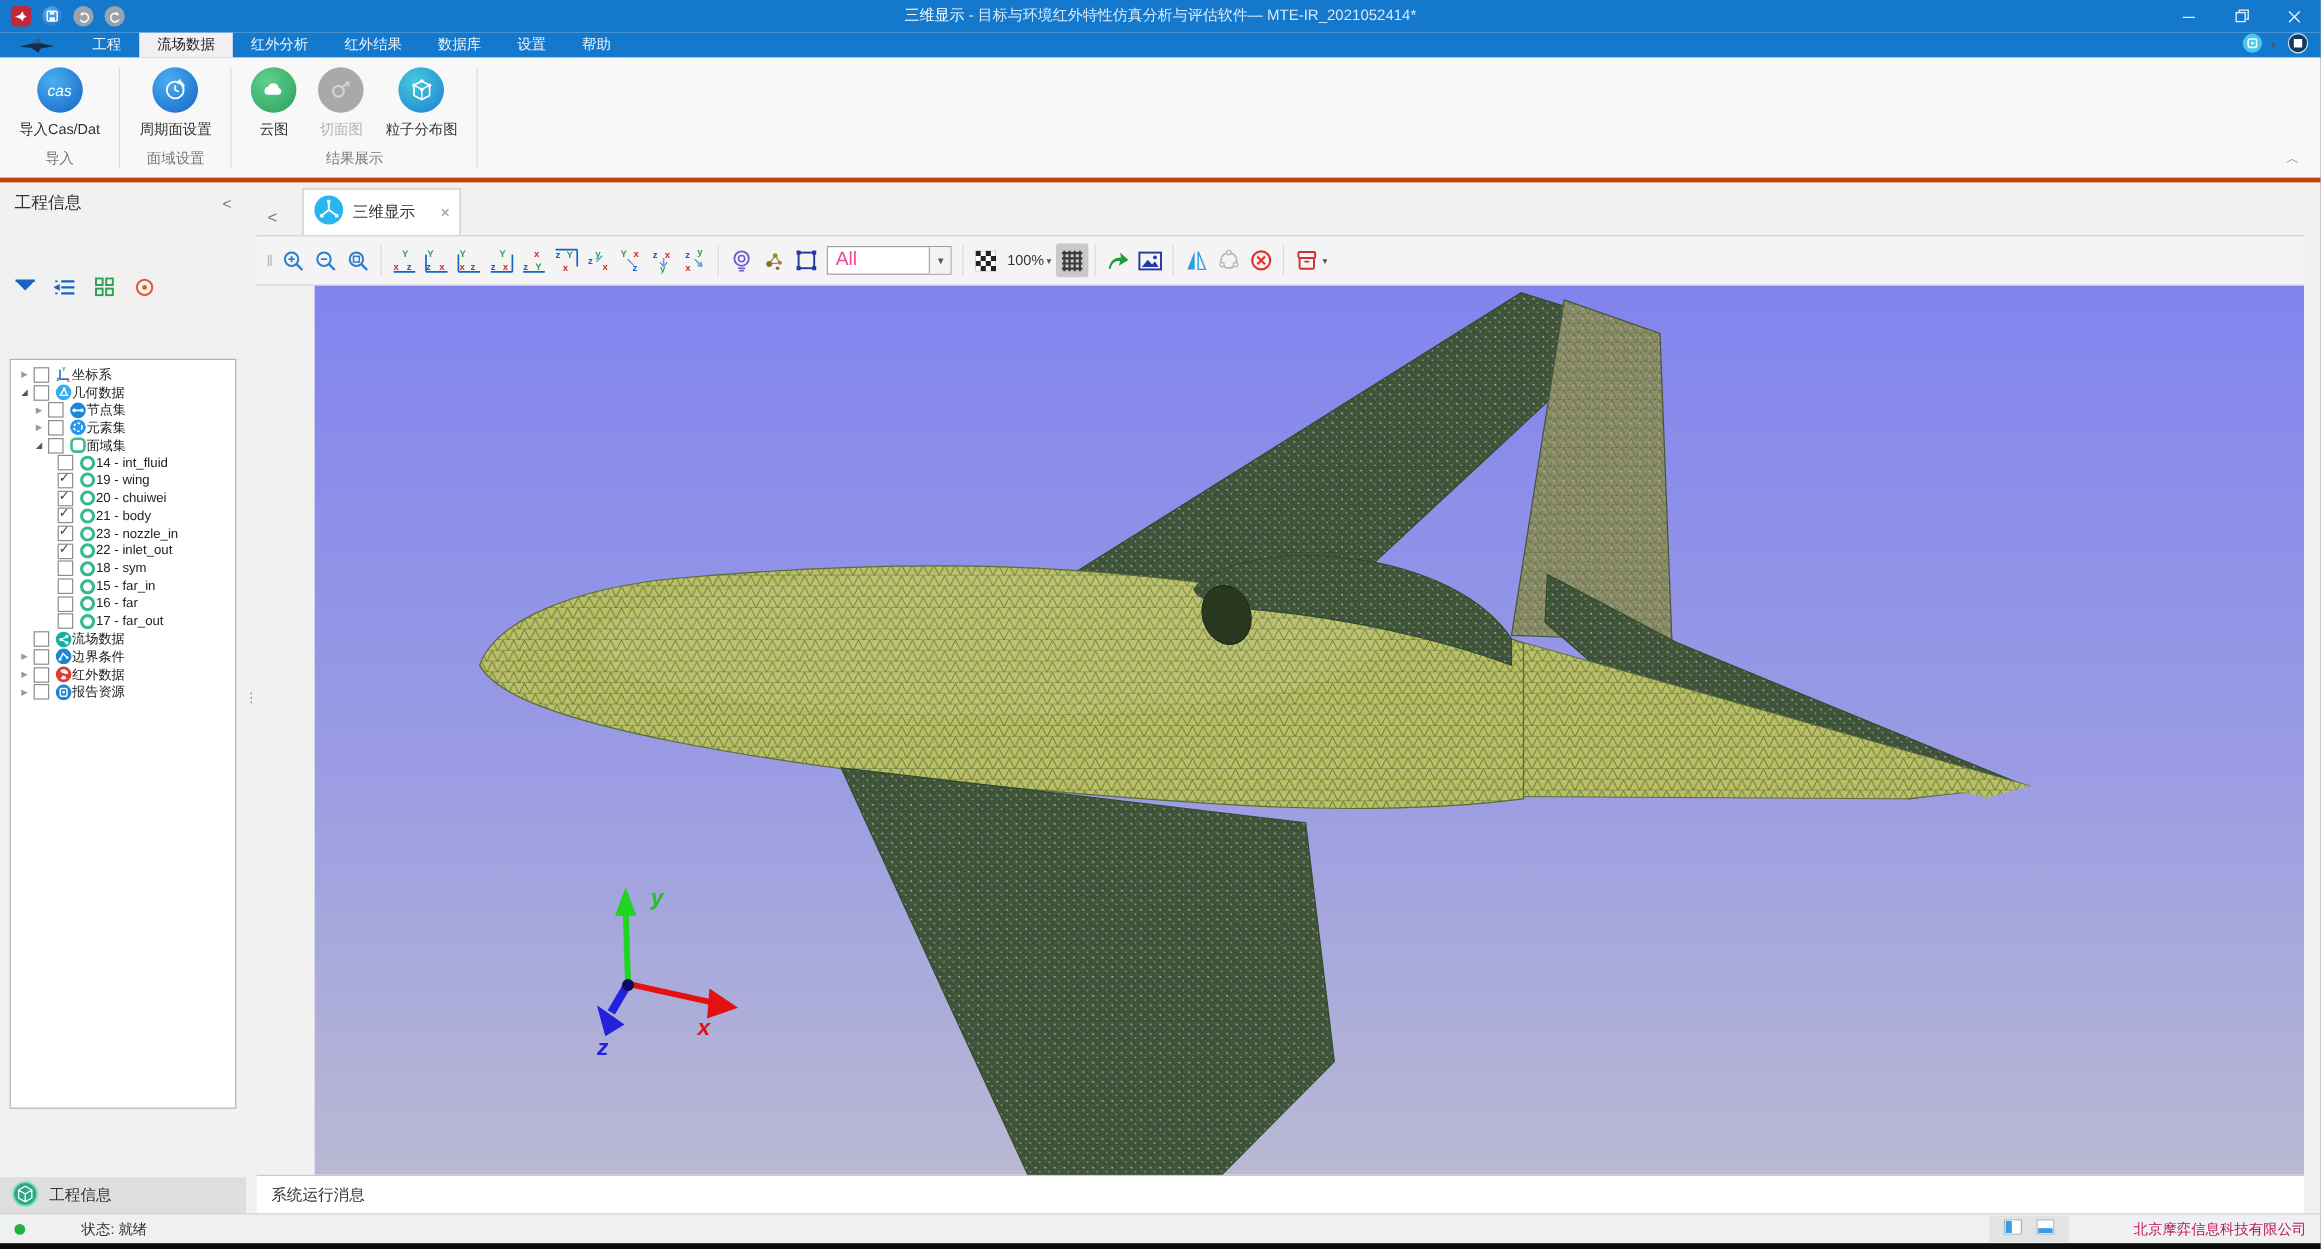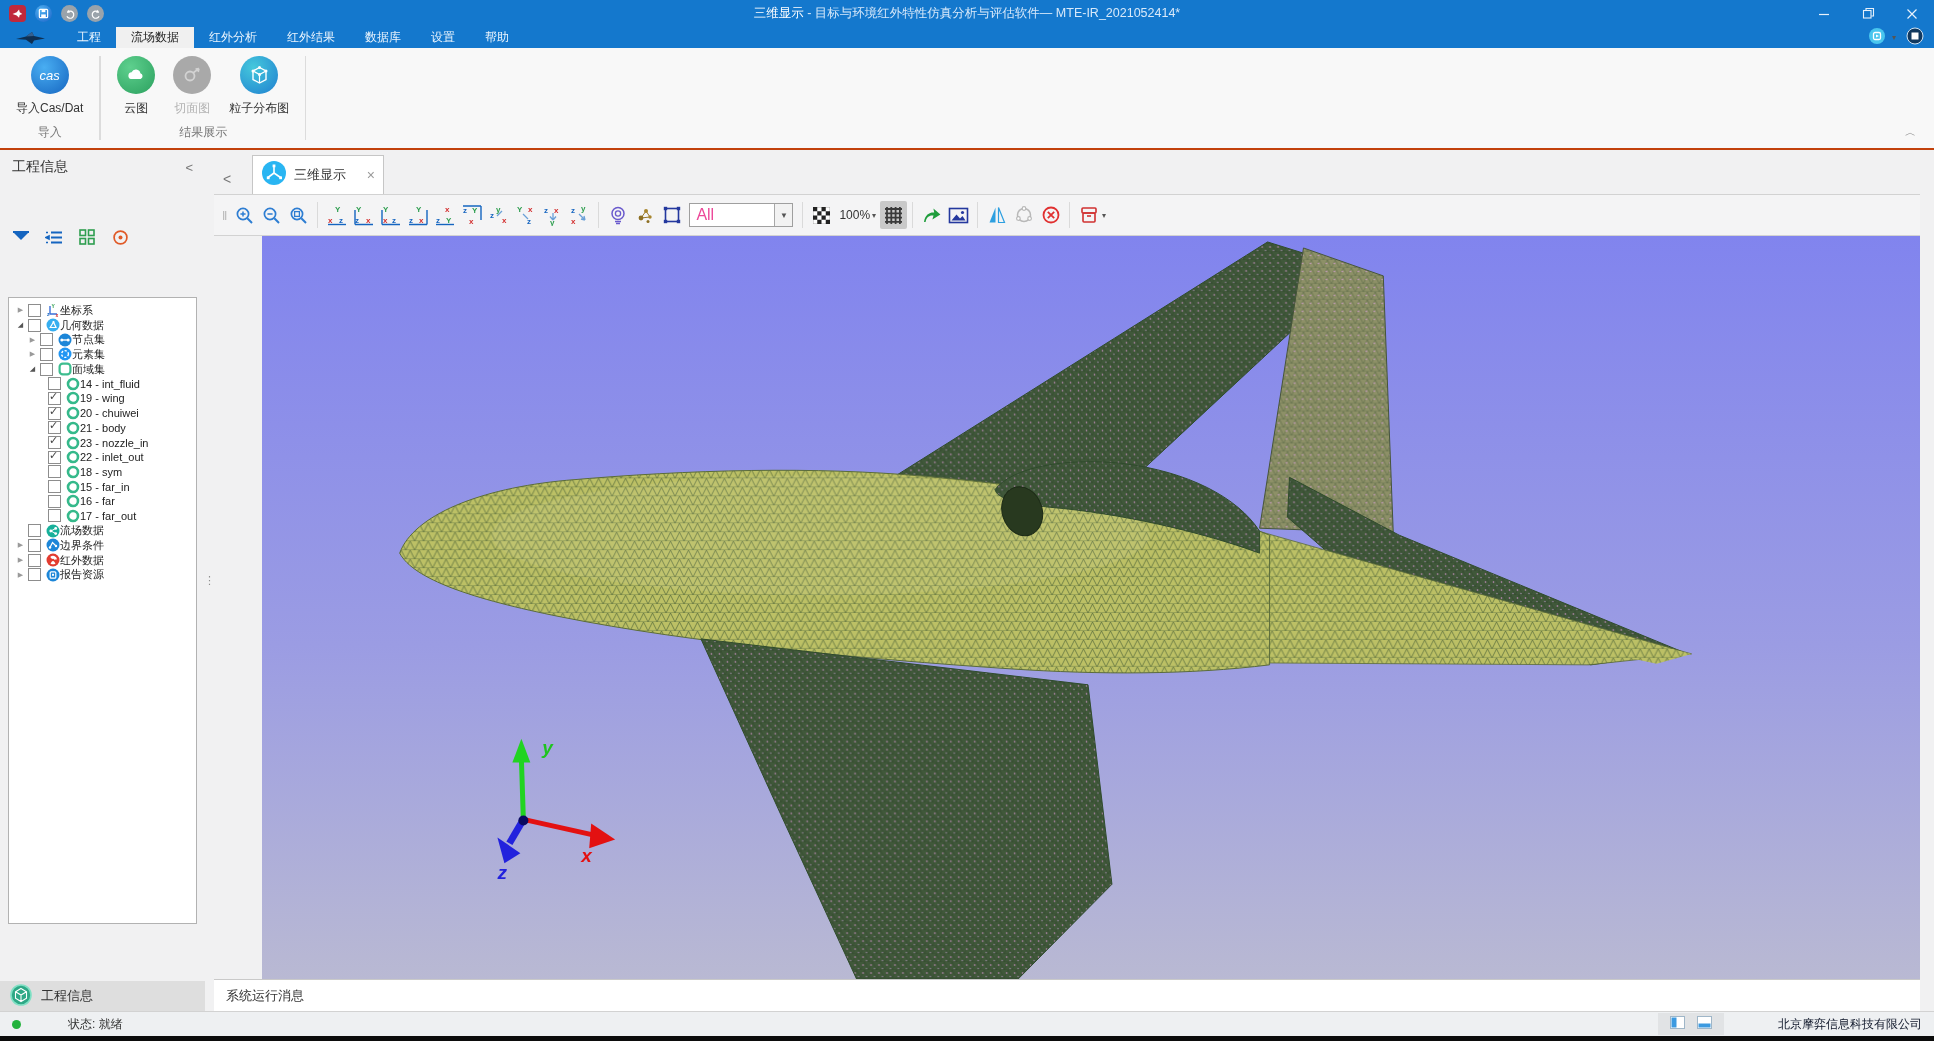"cas" .ribbon { border-bottom: 2px solid #c2410c -> 4px solid #c2410c }
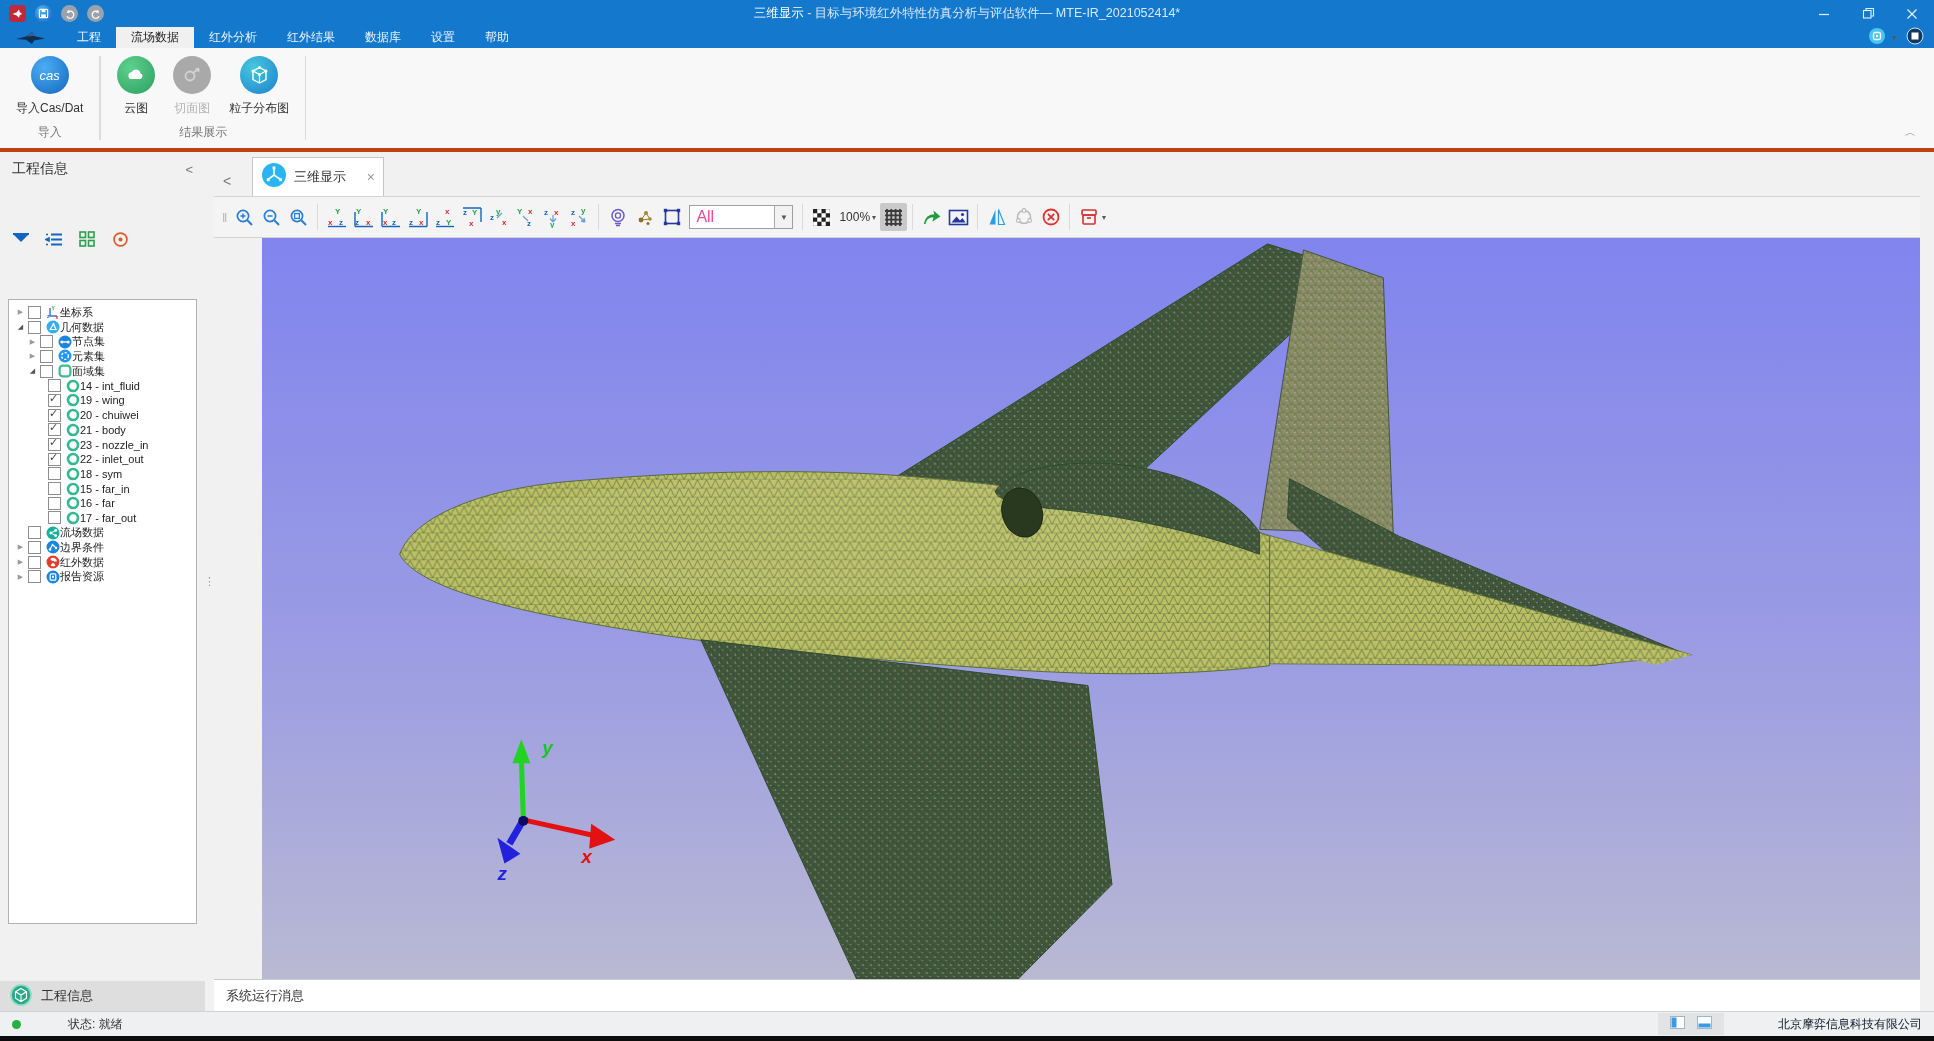"周期面设置" div.rgroup { html: none -> <div> <div> <div> <span> <svg> <circle></circle> <path></path> <path></path> </svg> </span> <span>周期面设置</span> </div> </div> <div>面域设置</div> </div> }
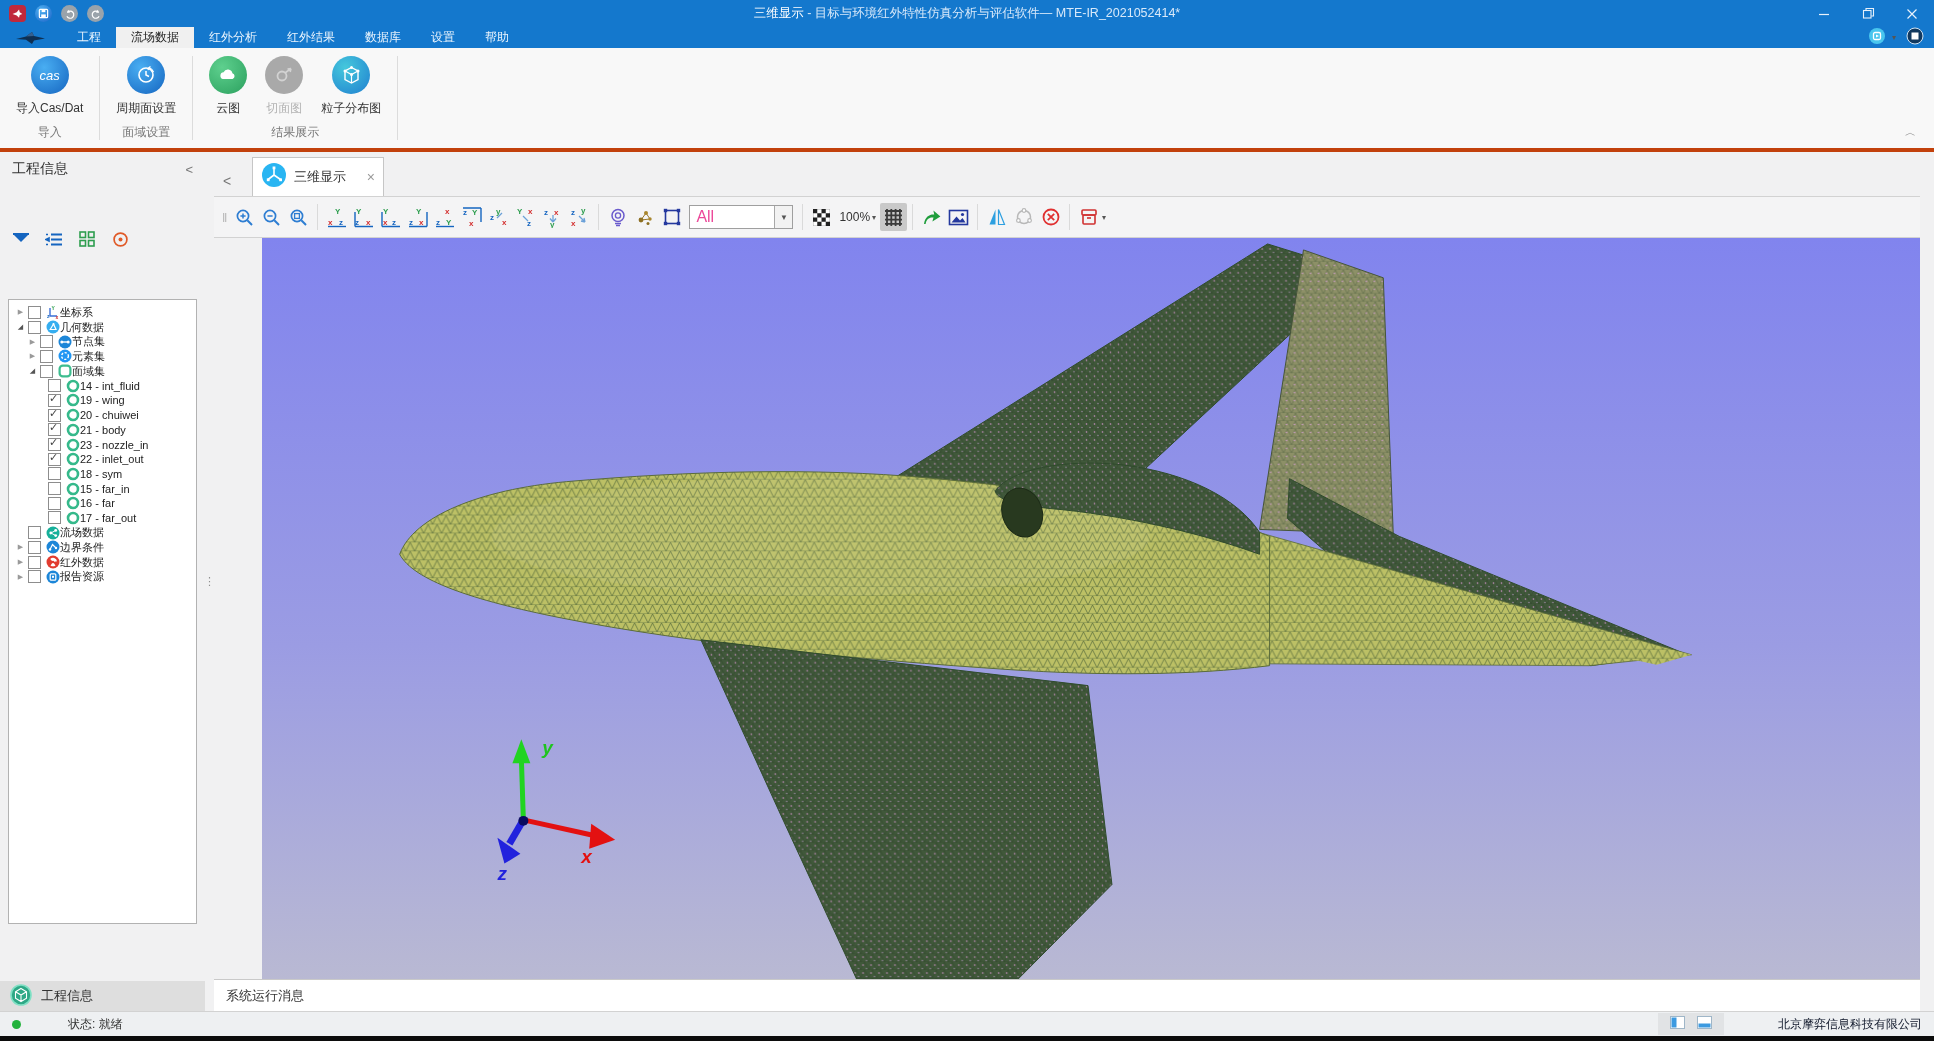"北京摩弈信息科技有限公司" .company { color: #0f172a -> #be185d }
